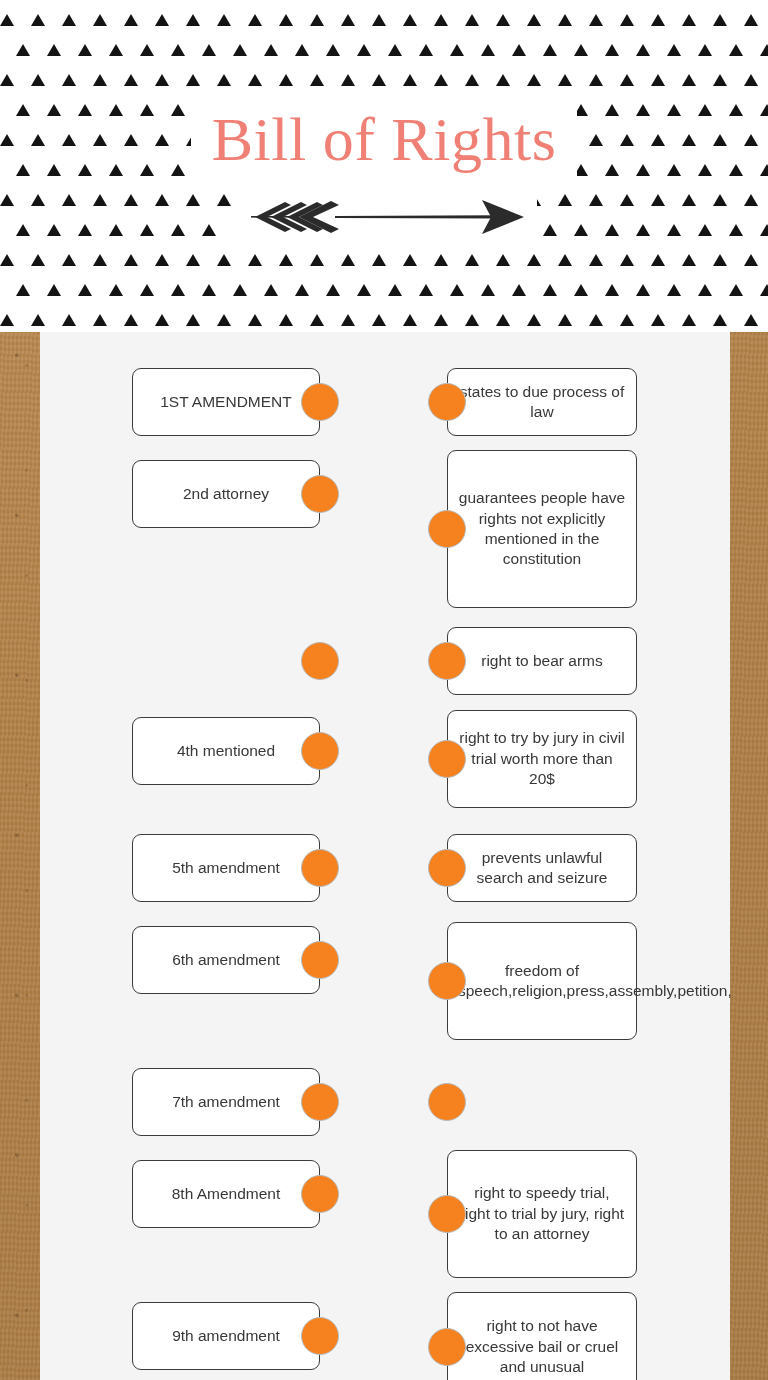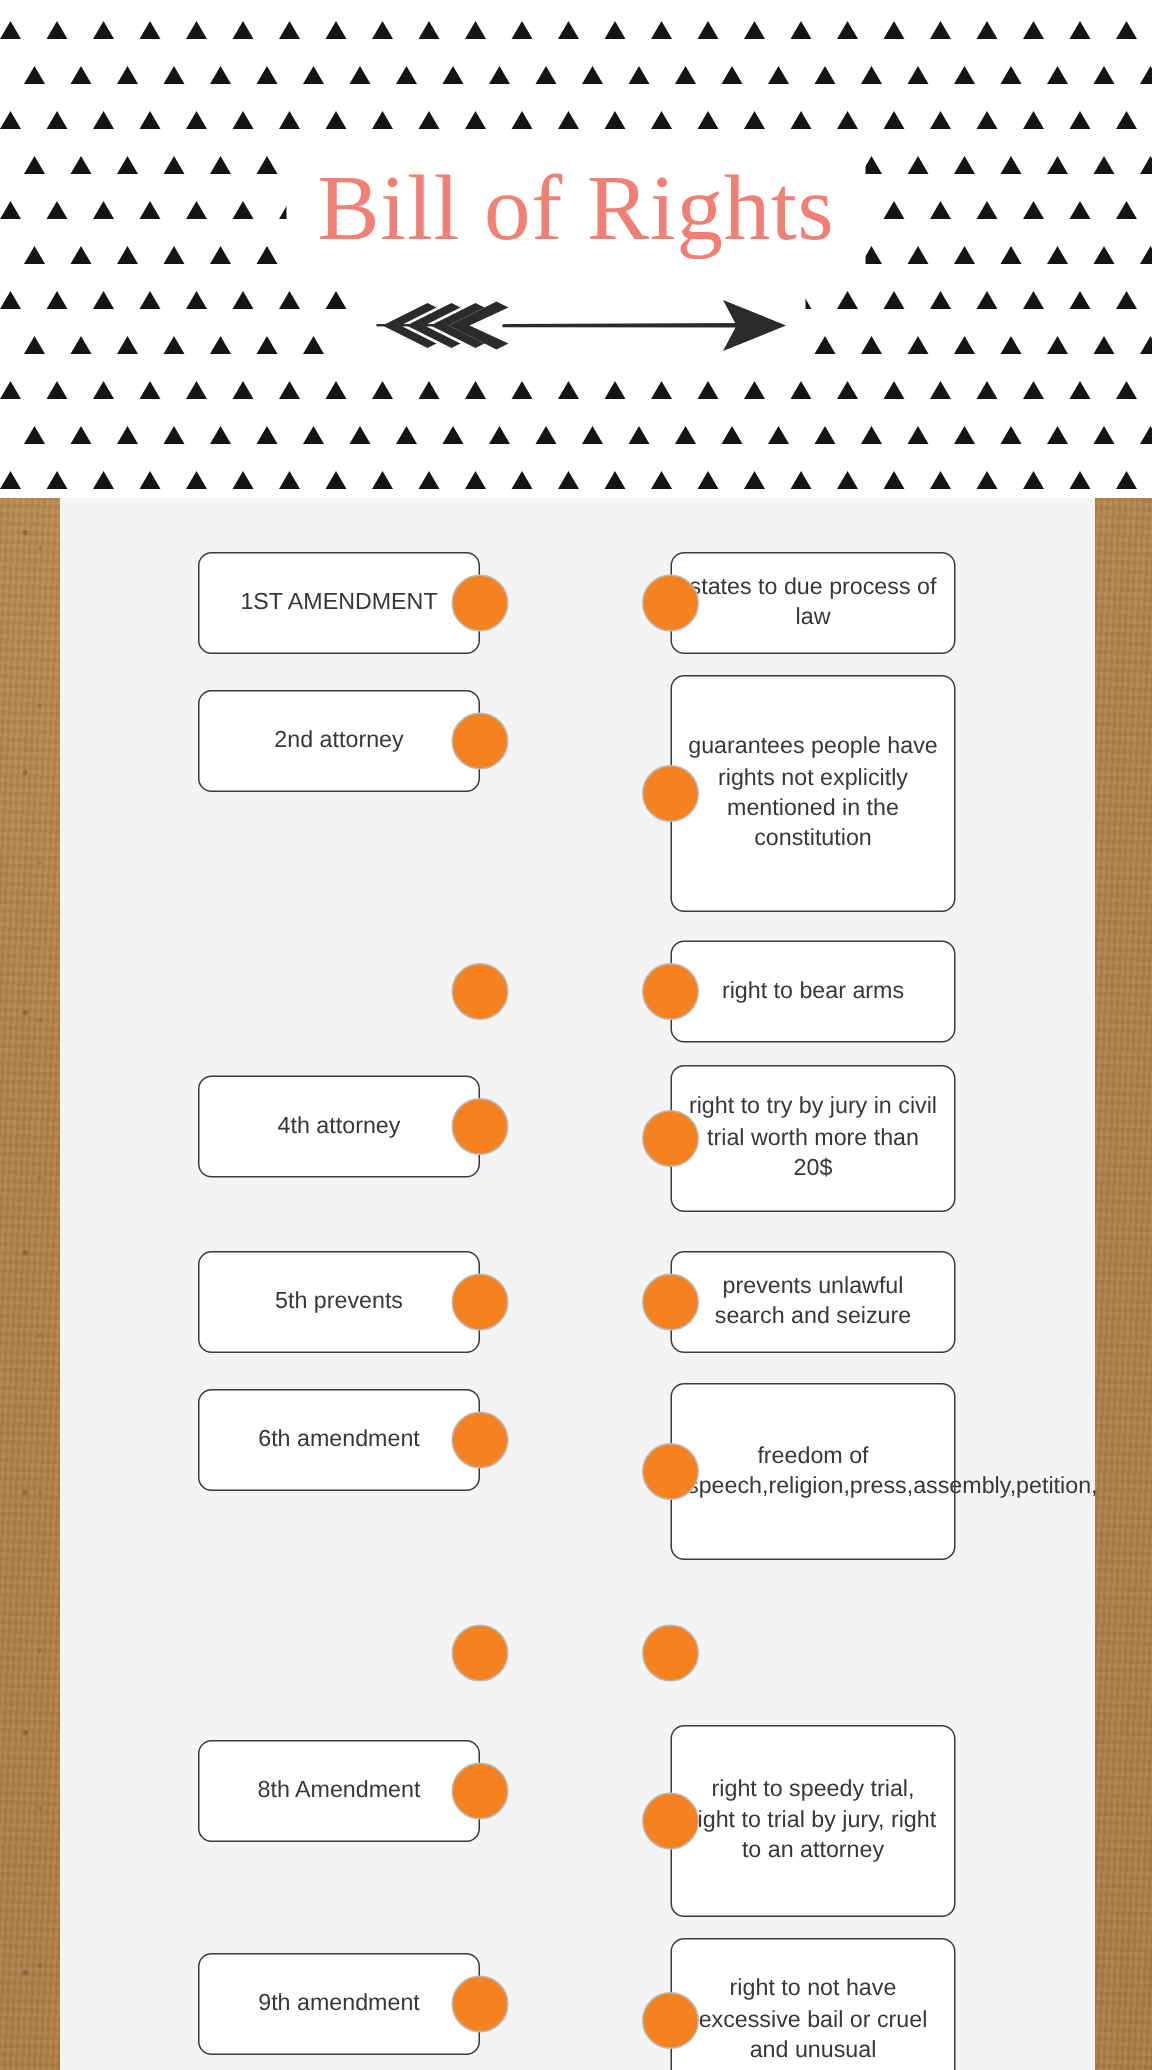"4th attorney" span { text: attorney -> mentioned }
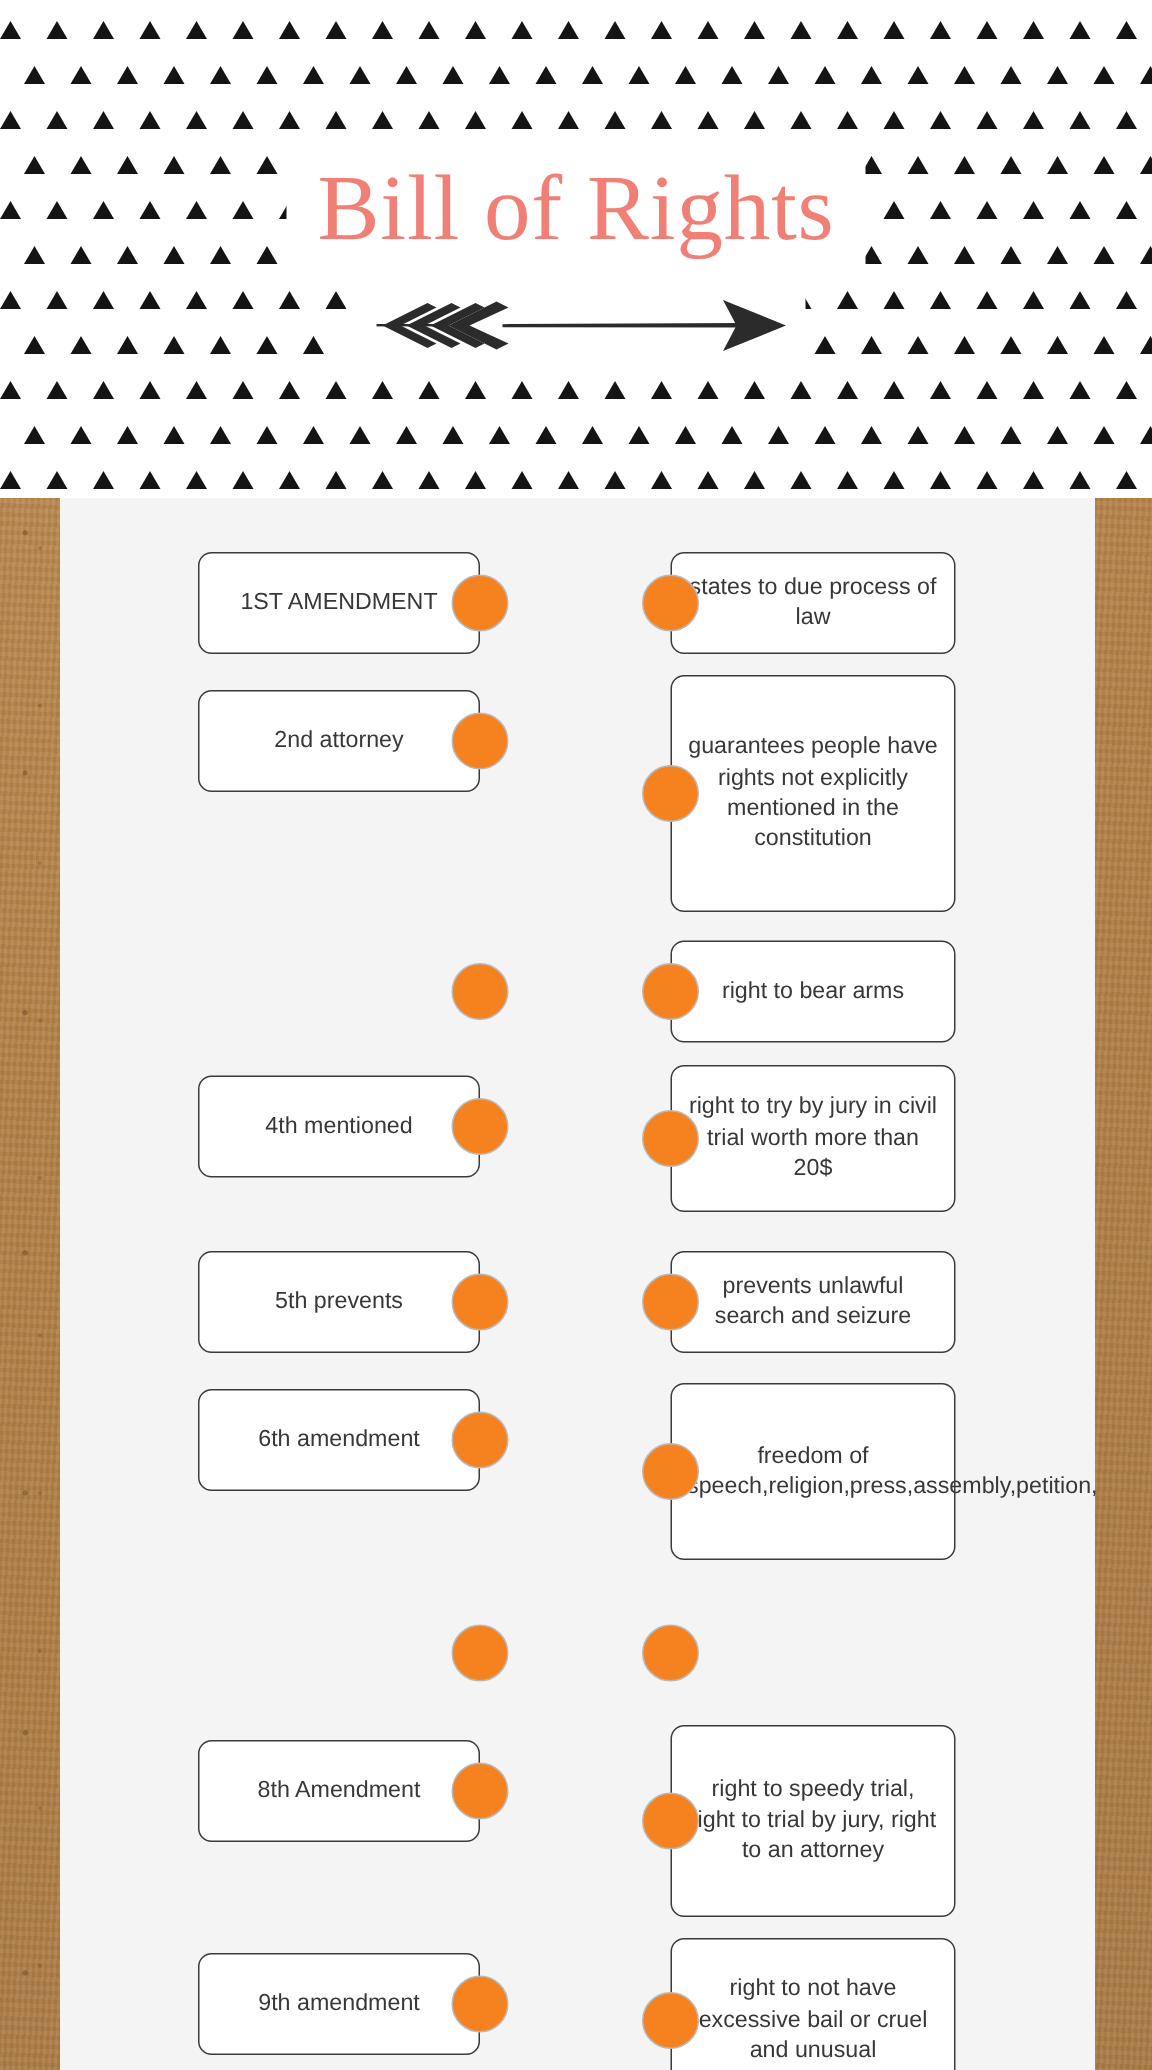"5th prevents" span { text: prevents -> amendment }
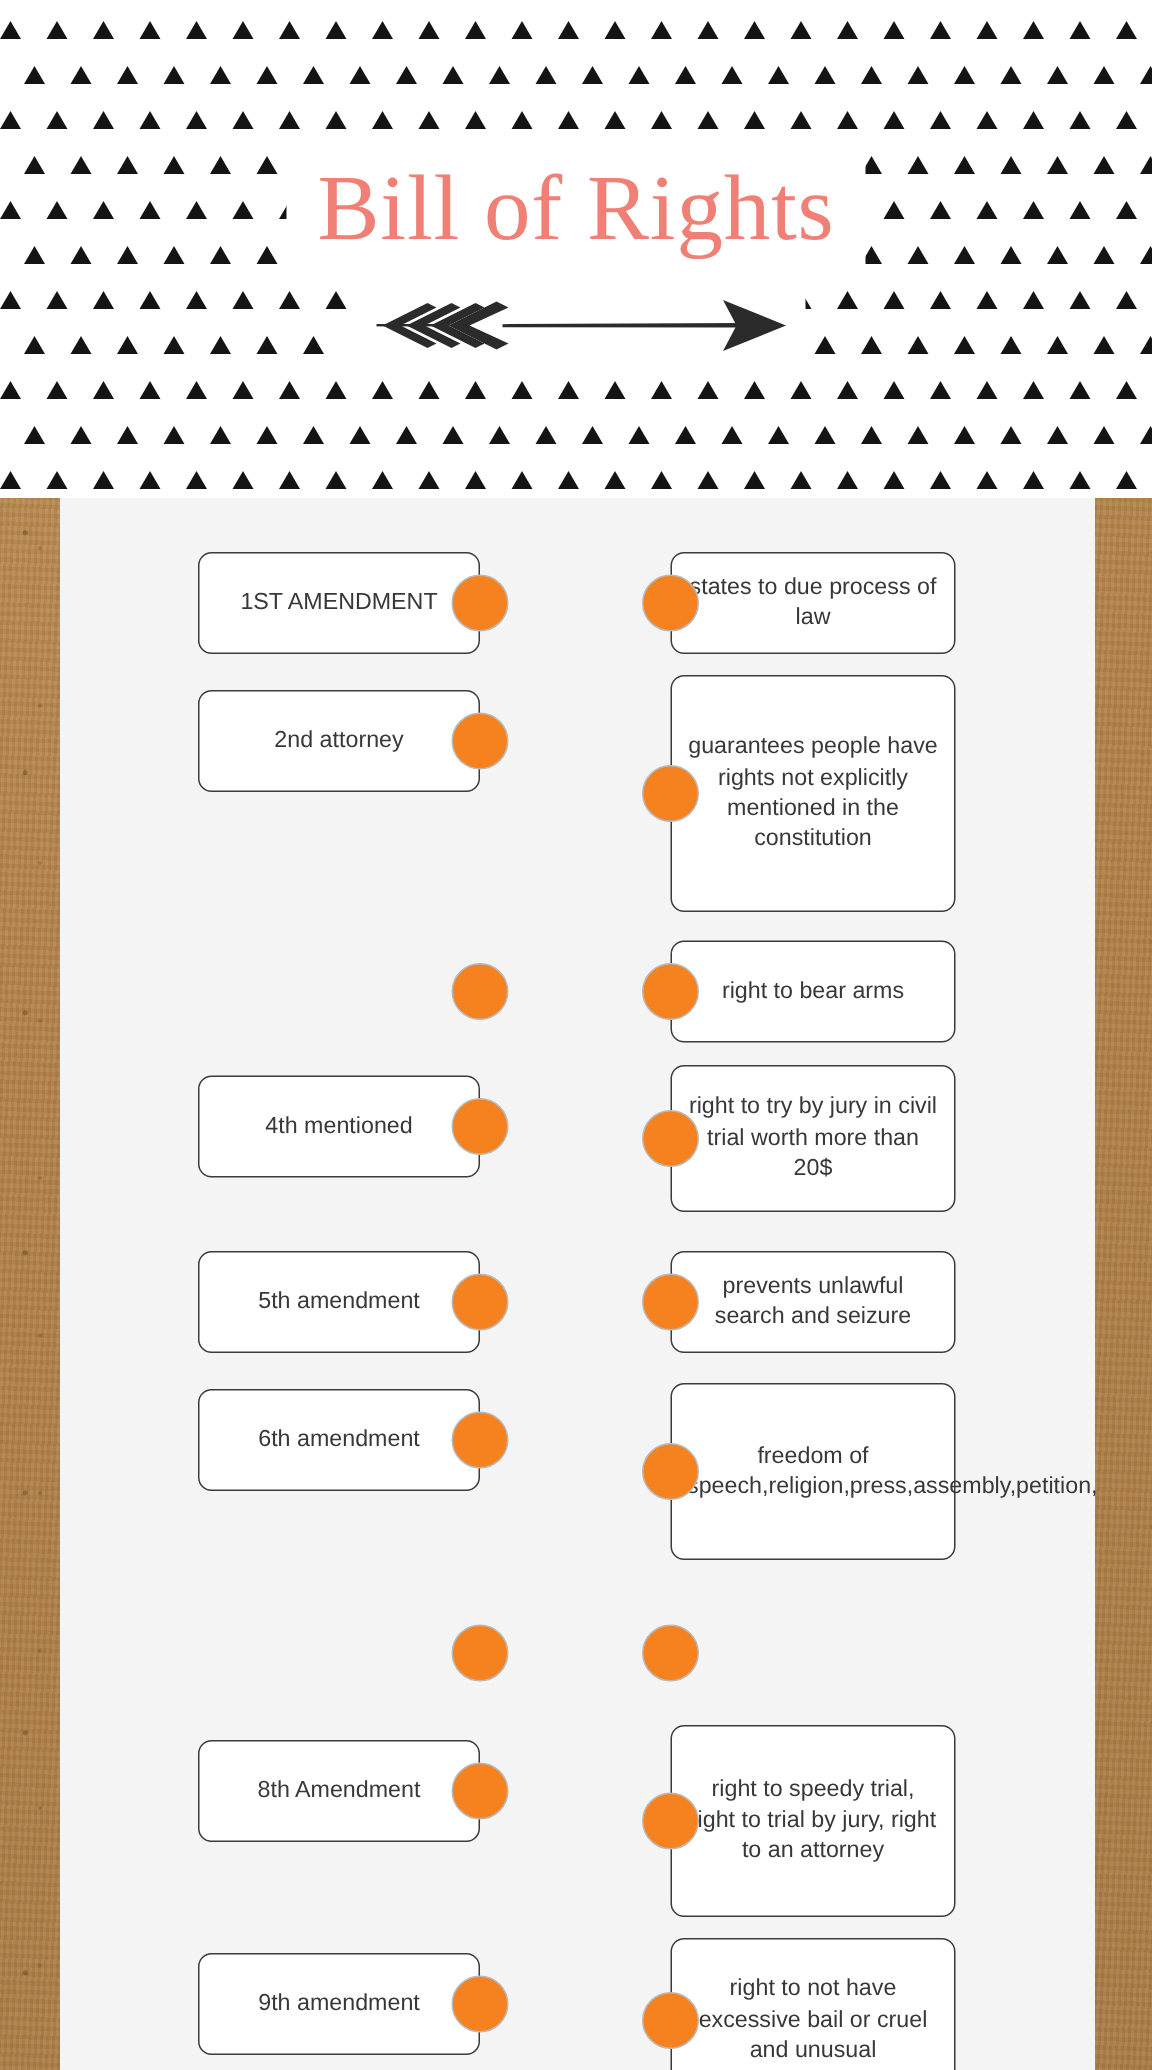"7th amendment" div.card { html: none -> <div> <span>7th amendment</span> </div> }
